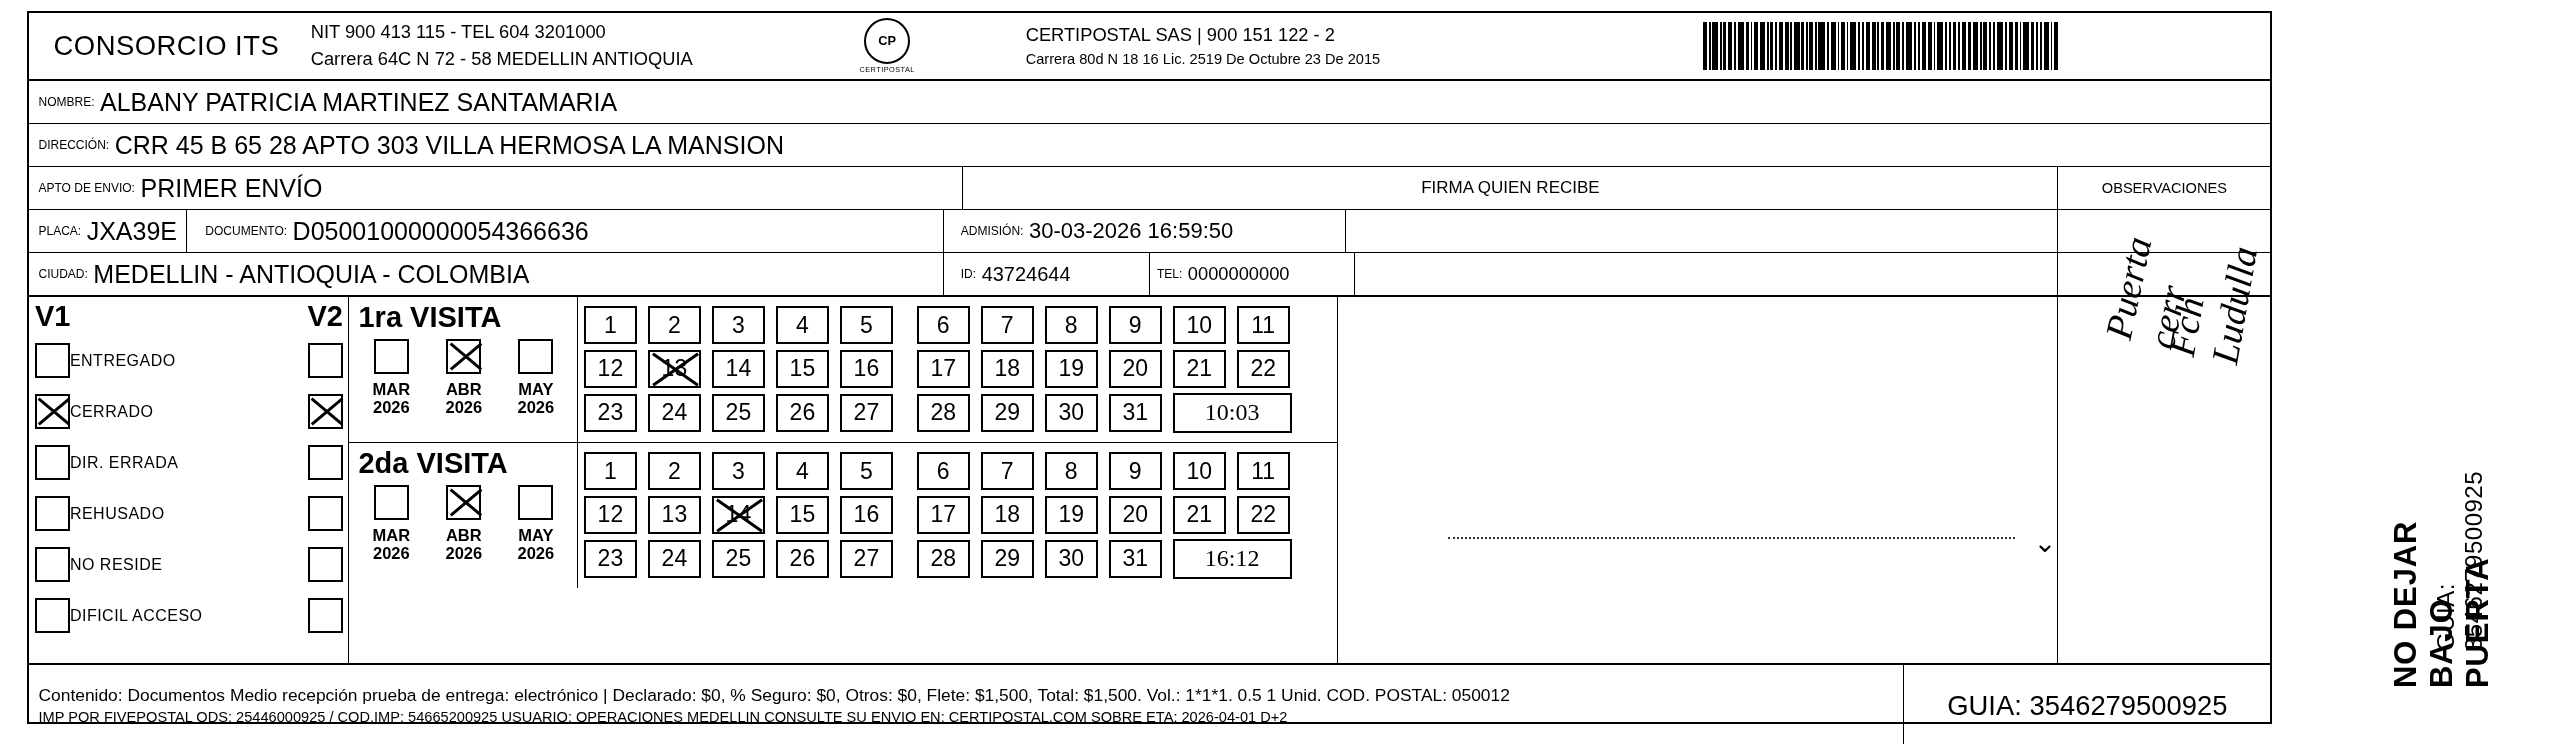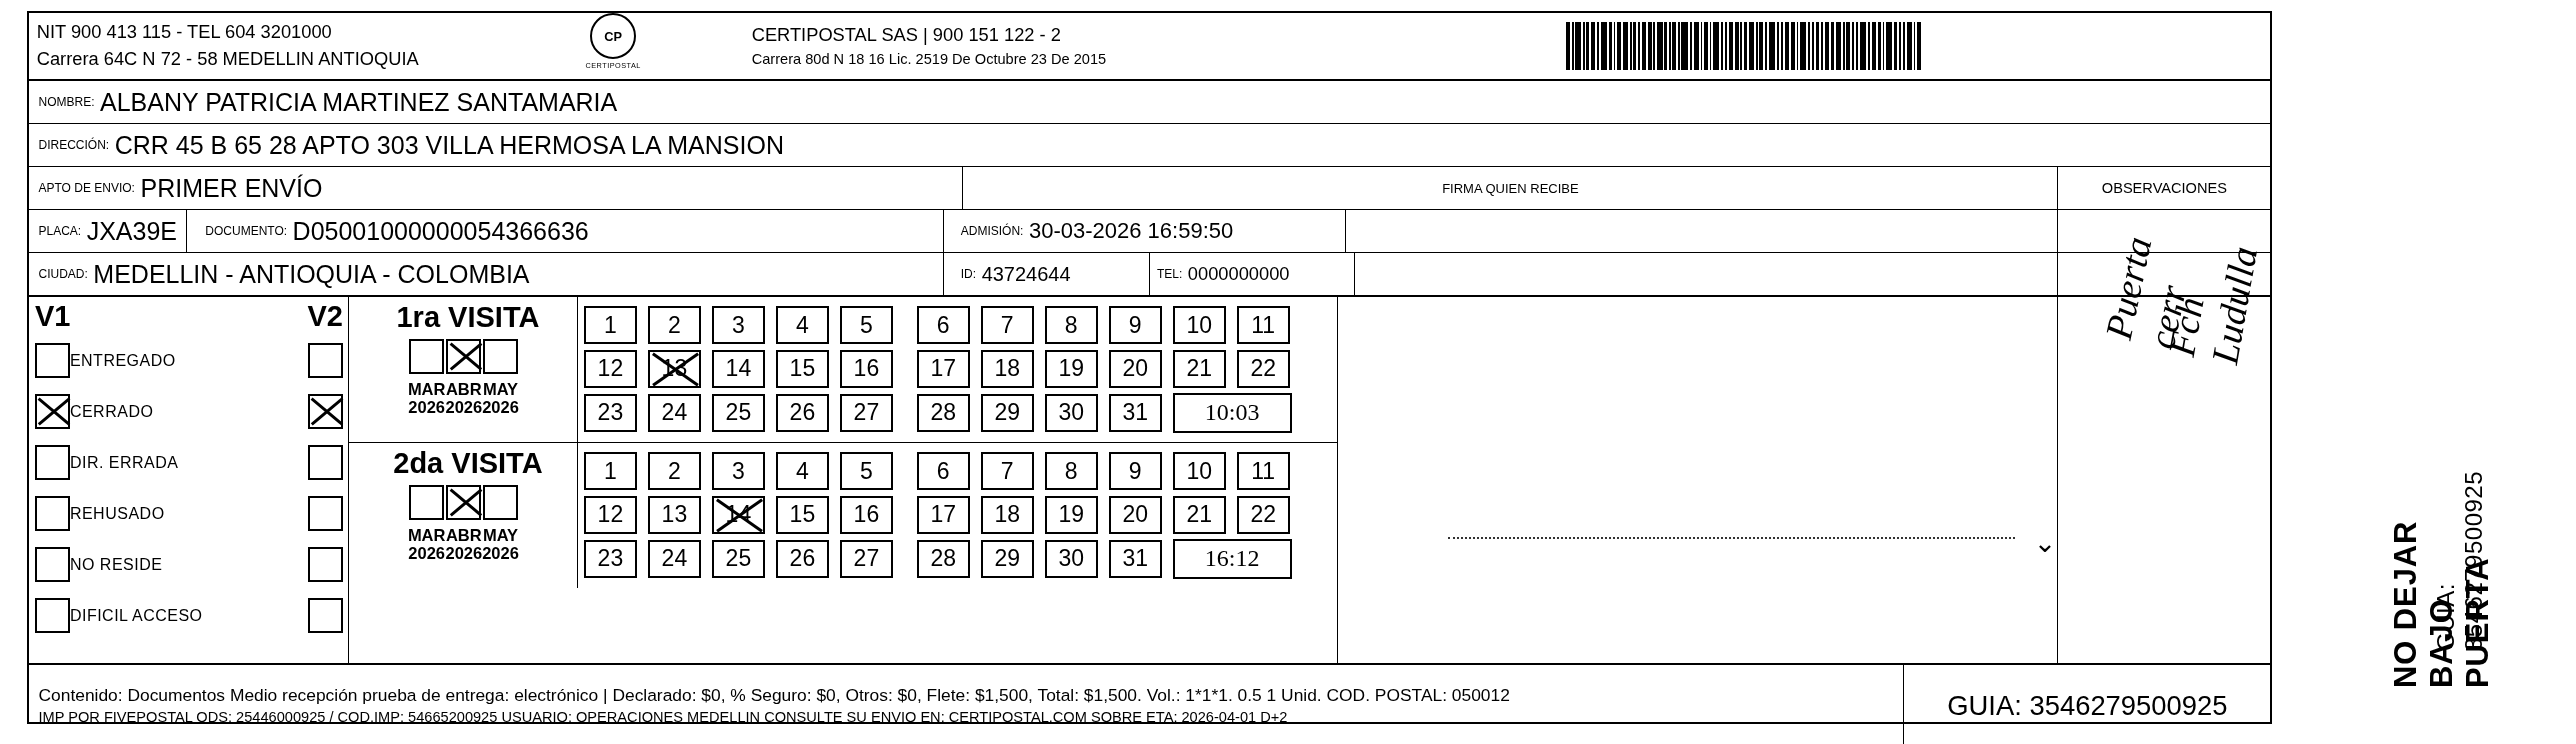"CONSORCIO ITS" div.hdr-consorcio { html: none -> <div>CONSORCIO ITS</div> }
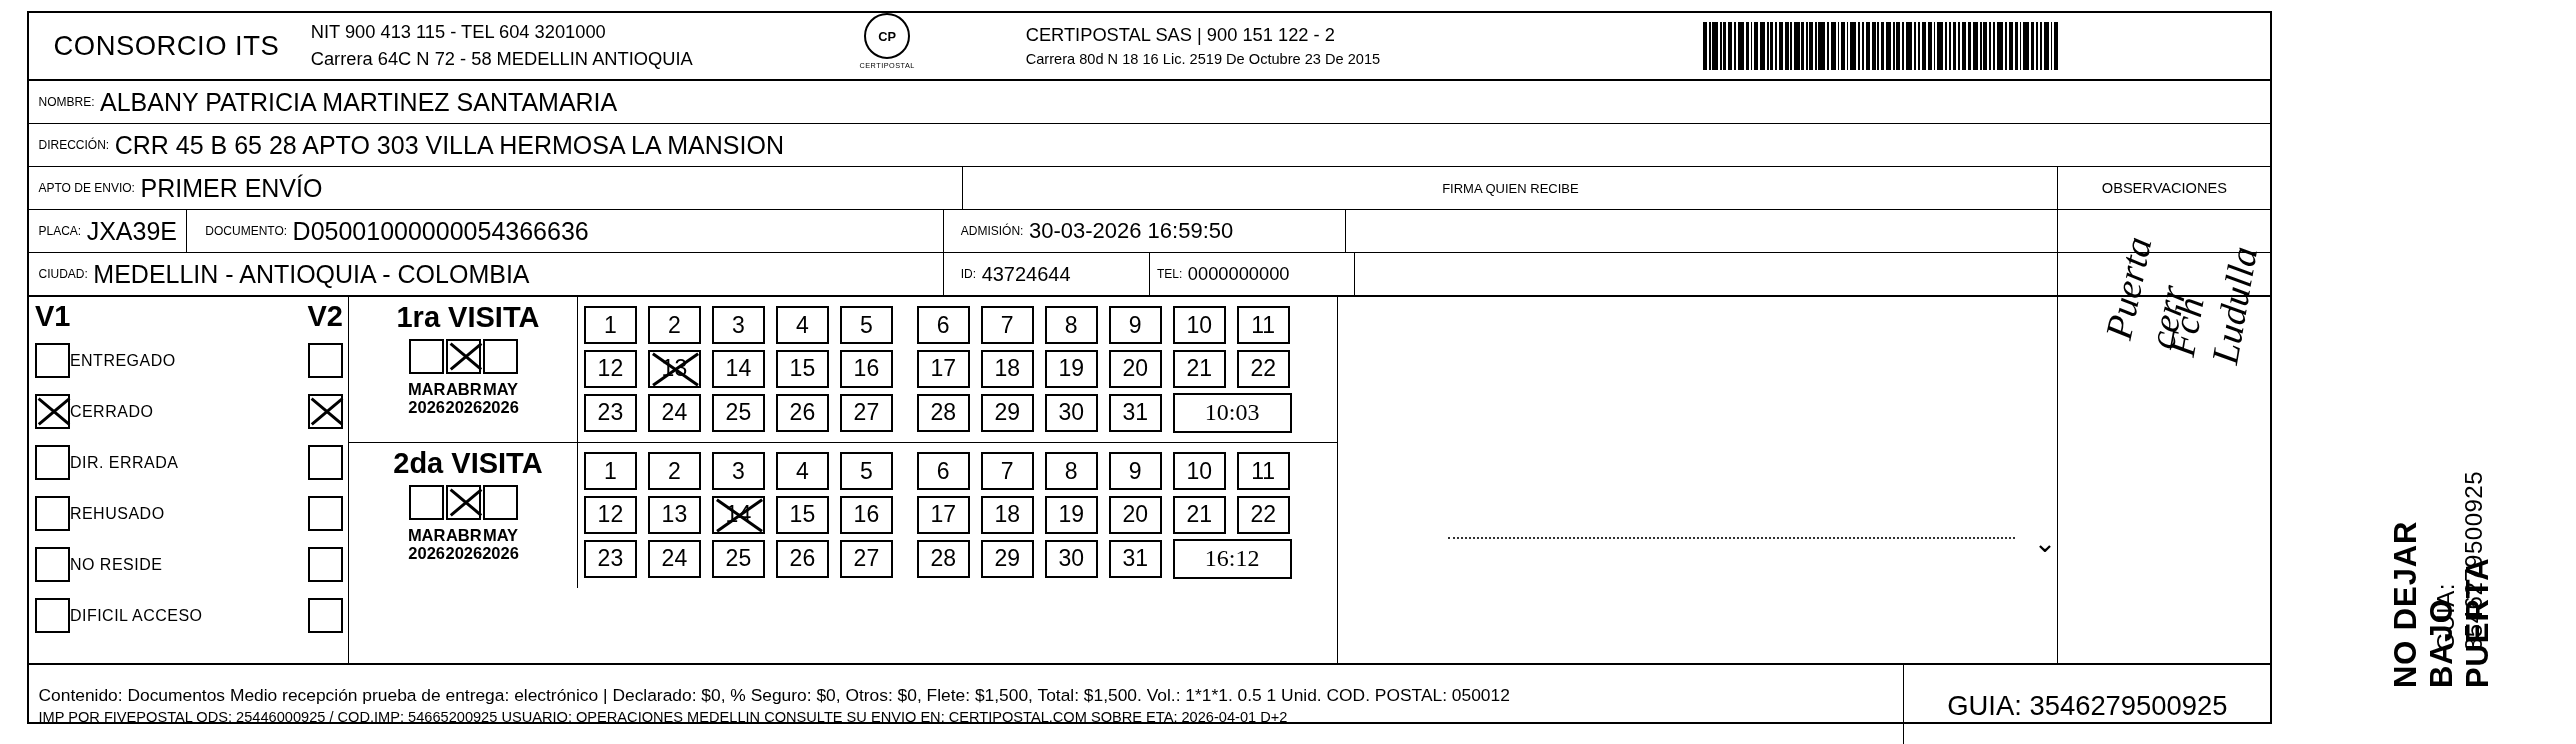"CP" .hdr-logo { align-items: flex-start -> center }
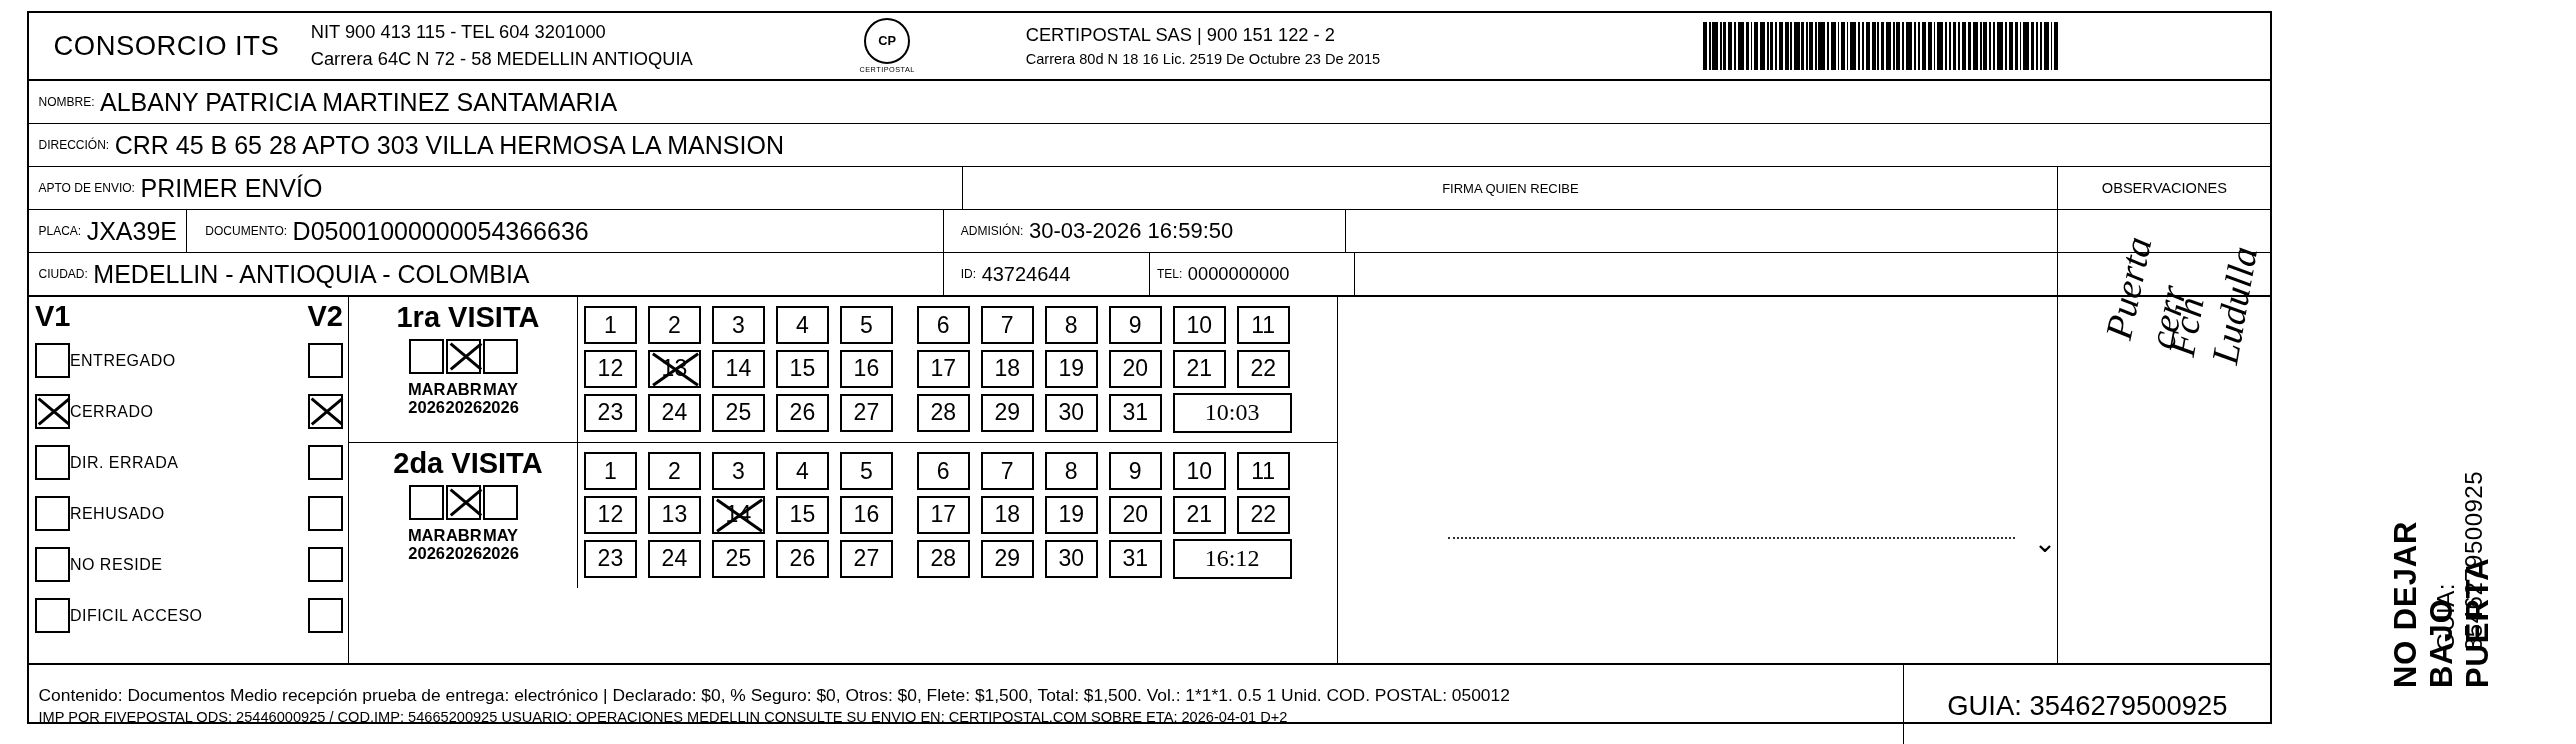"FIRMA QUIEN RECIBE" .firma-col { font-size: 13px -> 17px }
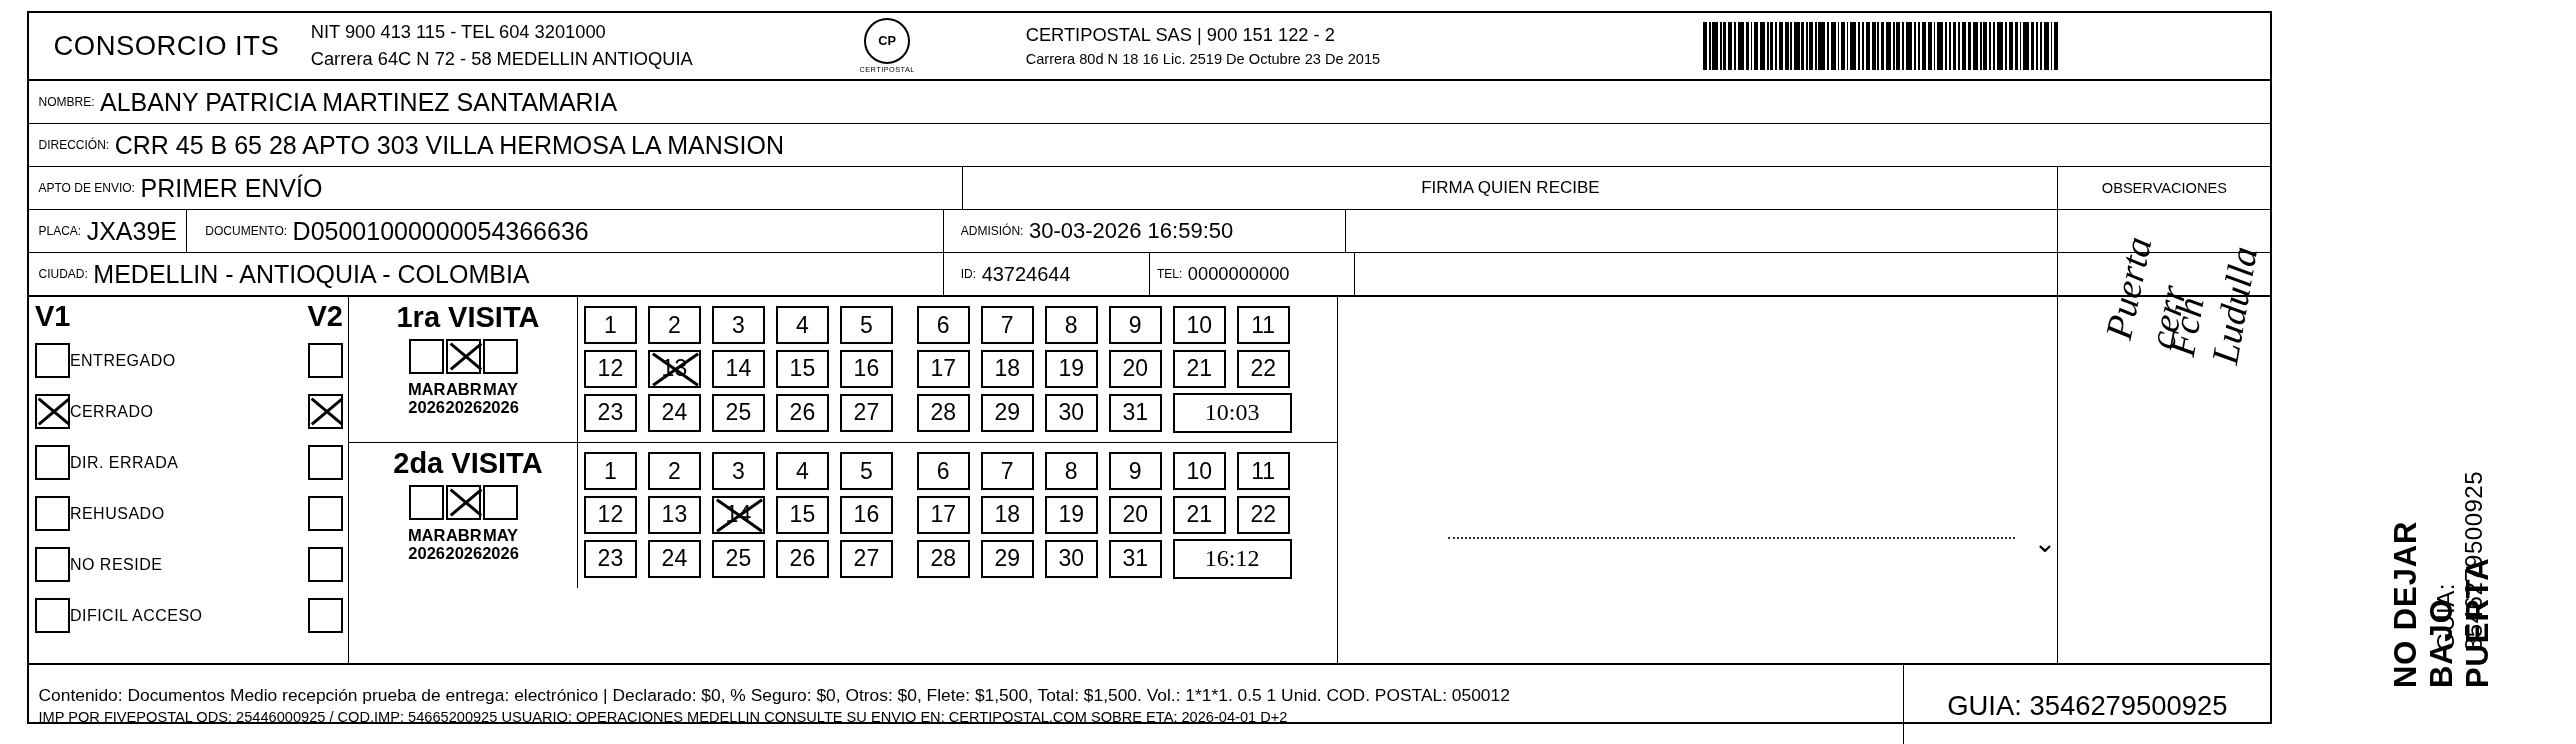"1ra VISITA" .vis-left { align-items: center -> none }
